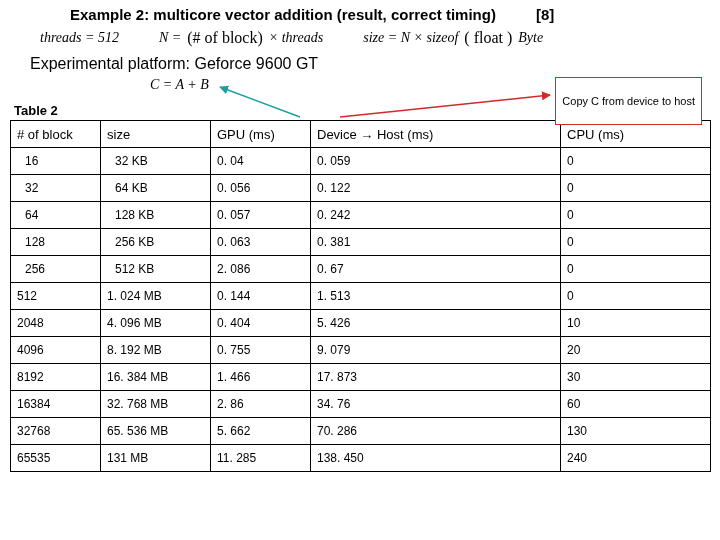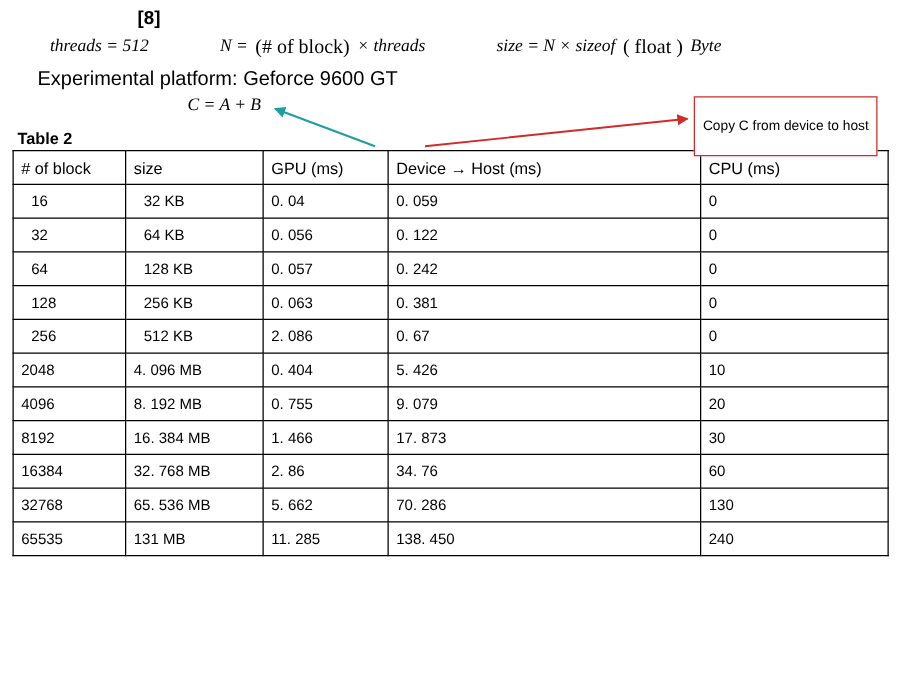"Example 2: multicore vector addition" span.title { html: none -> <span>Example 2: multicore vector addition (result, correct timing)</span> }
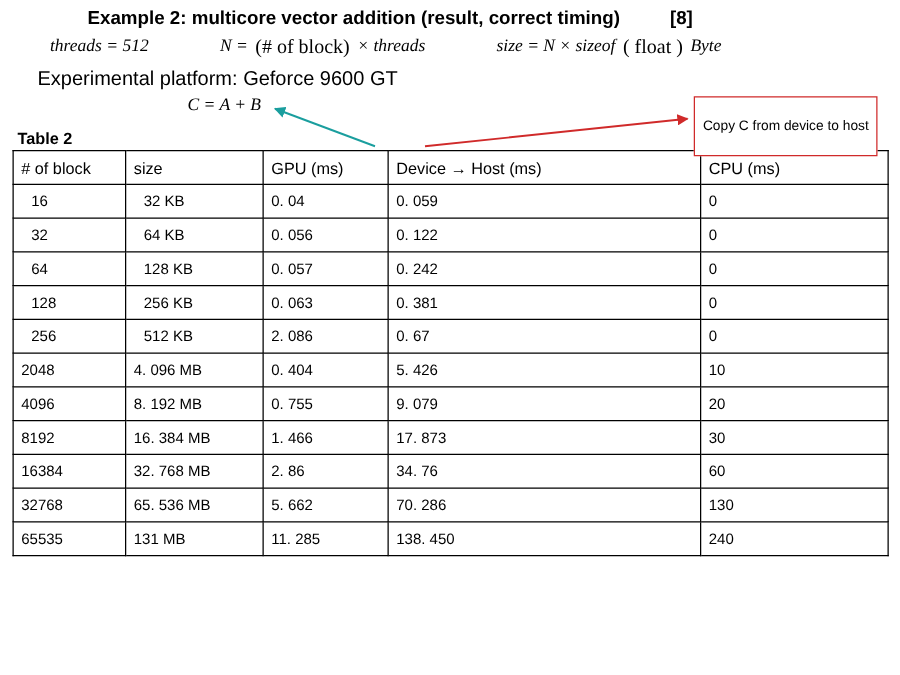"threads = 512" .formula-row { gap: 57px -> 40px }
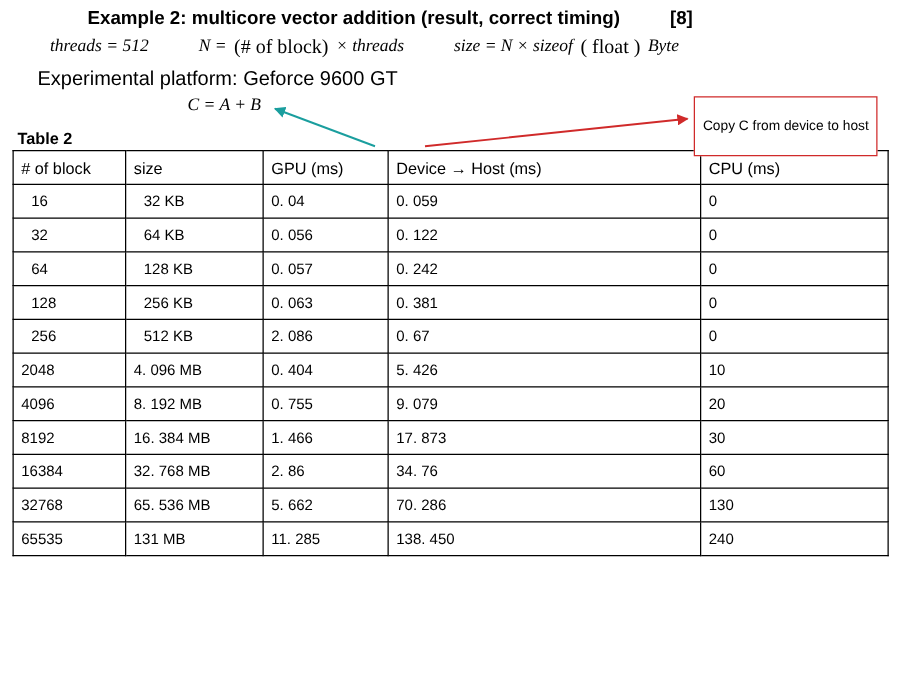"512" tr { html: none -> <tr> <td>512</td> <td>1. 024 MB</td> <td>0. 144</td> <td>1. 513</td> <td>0</td> </tr> }
